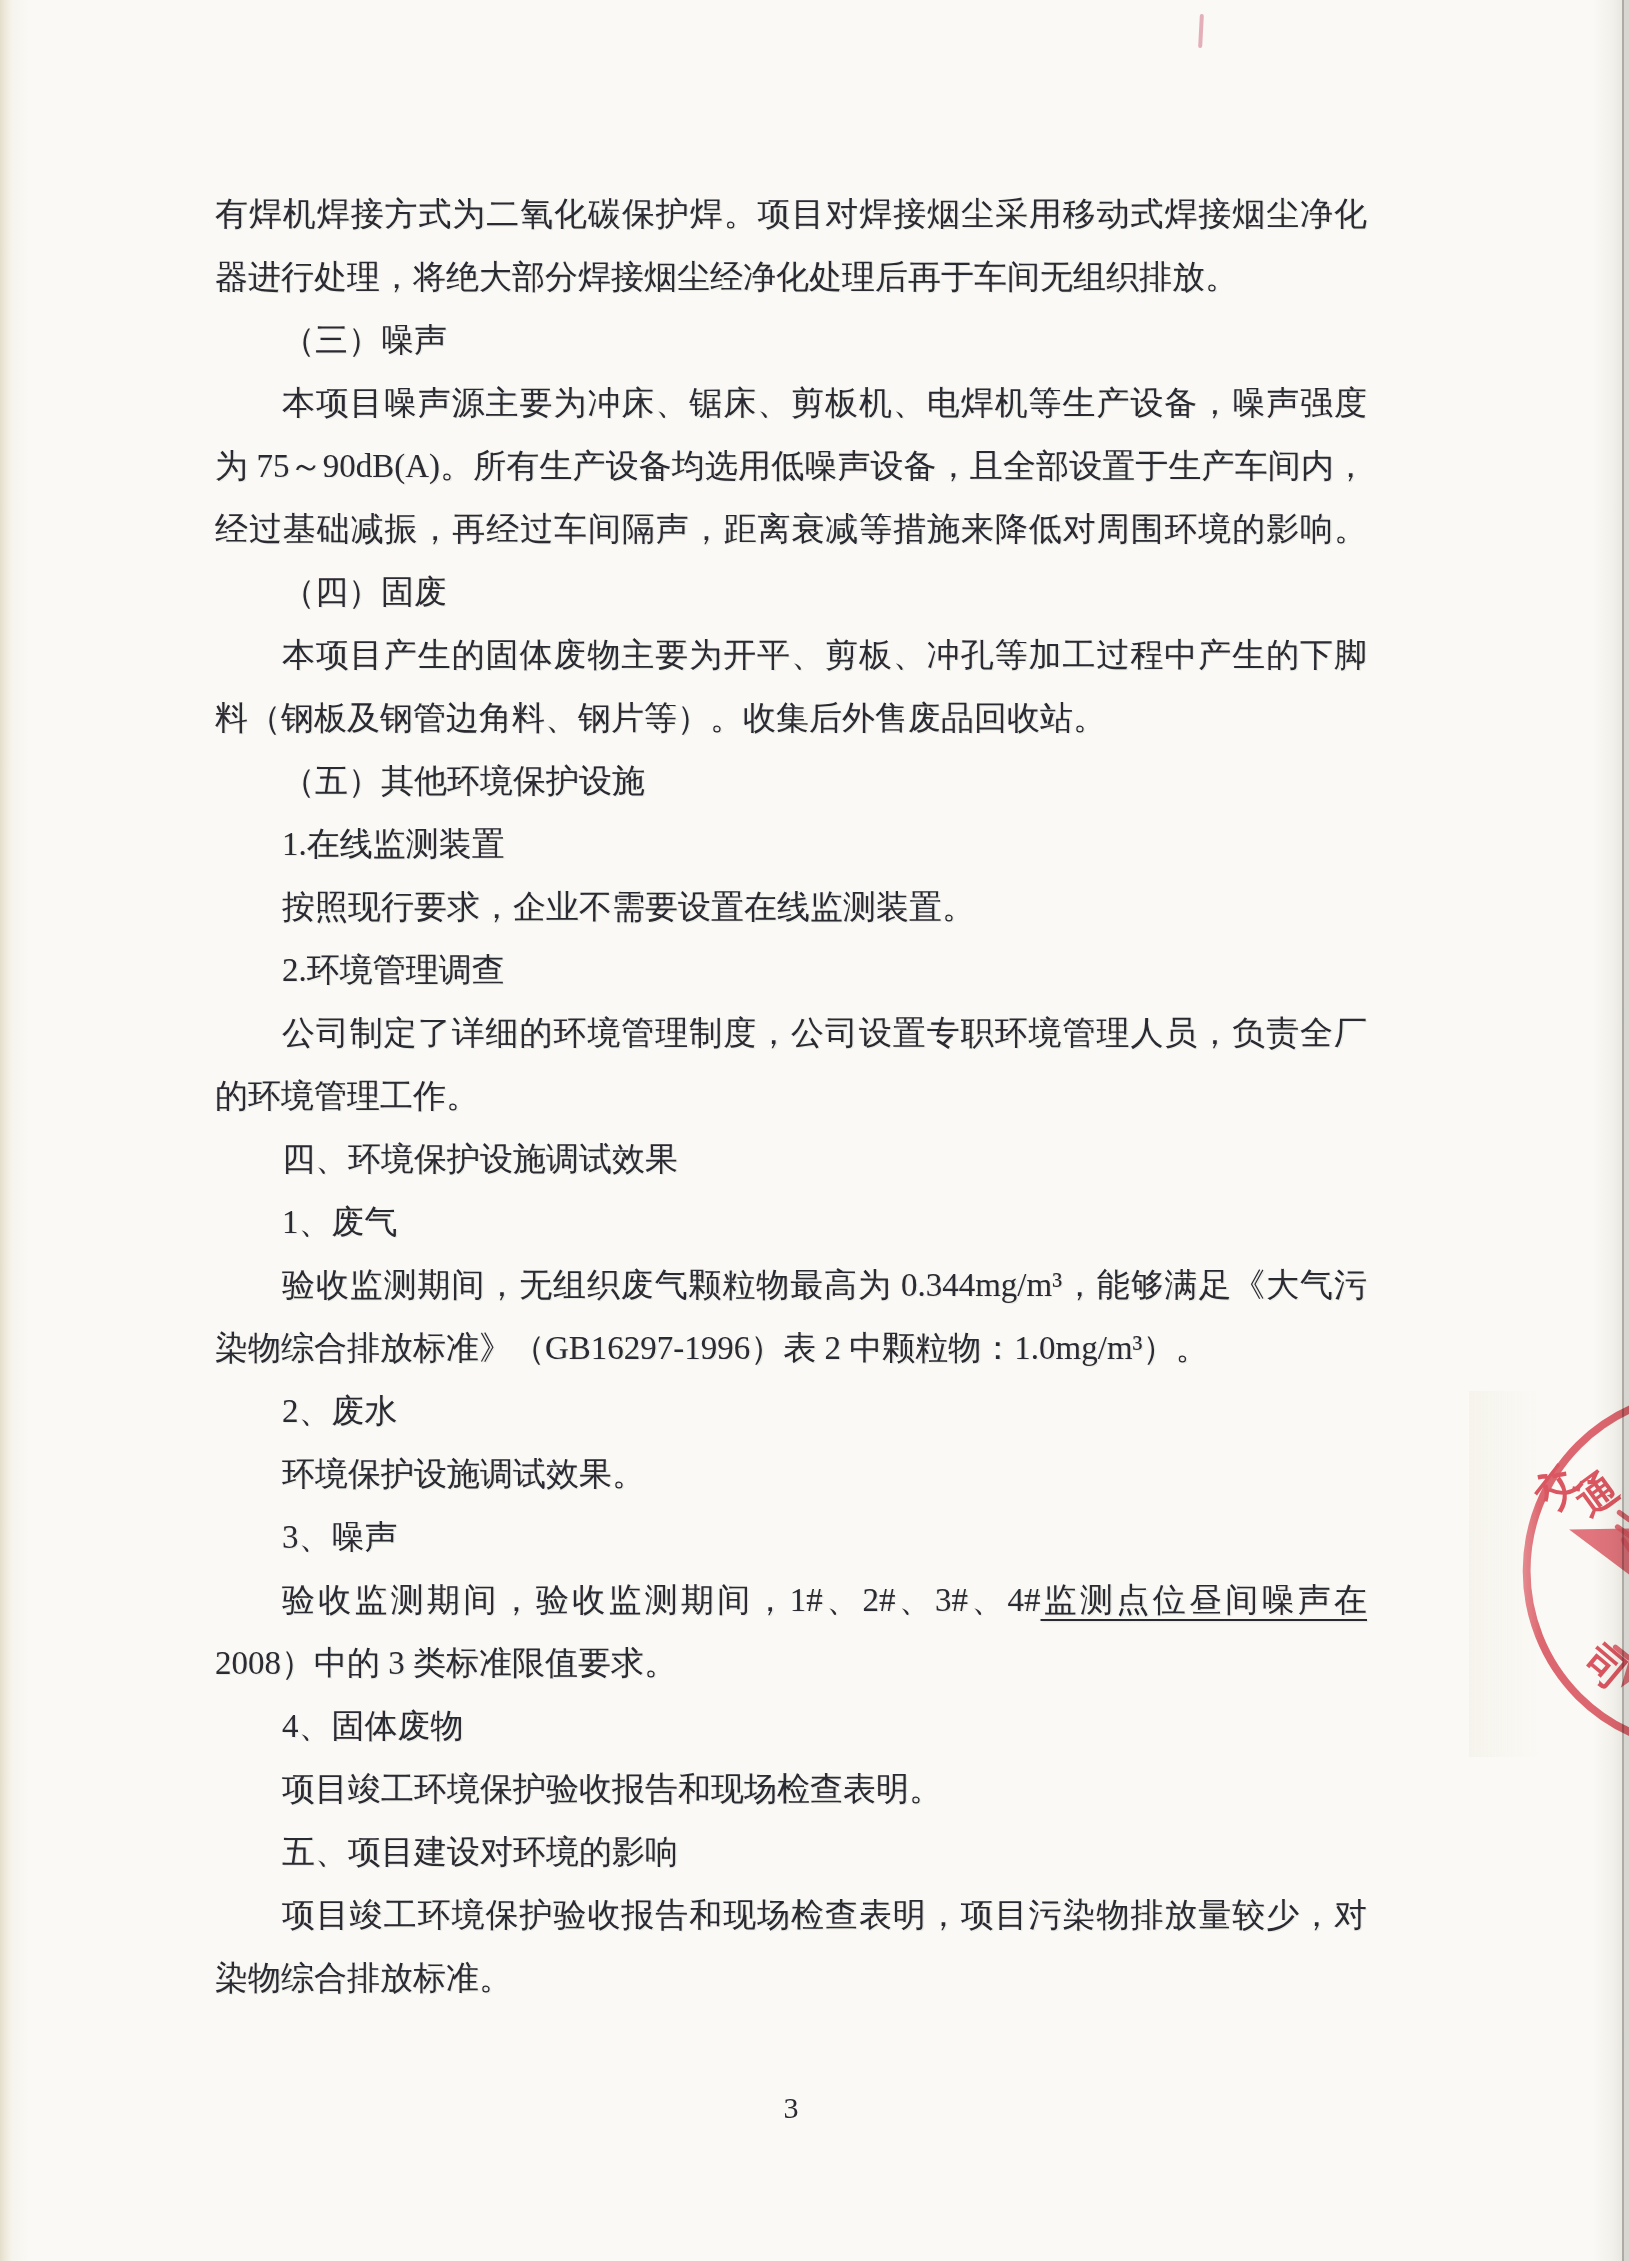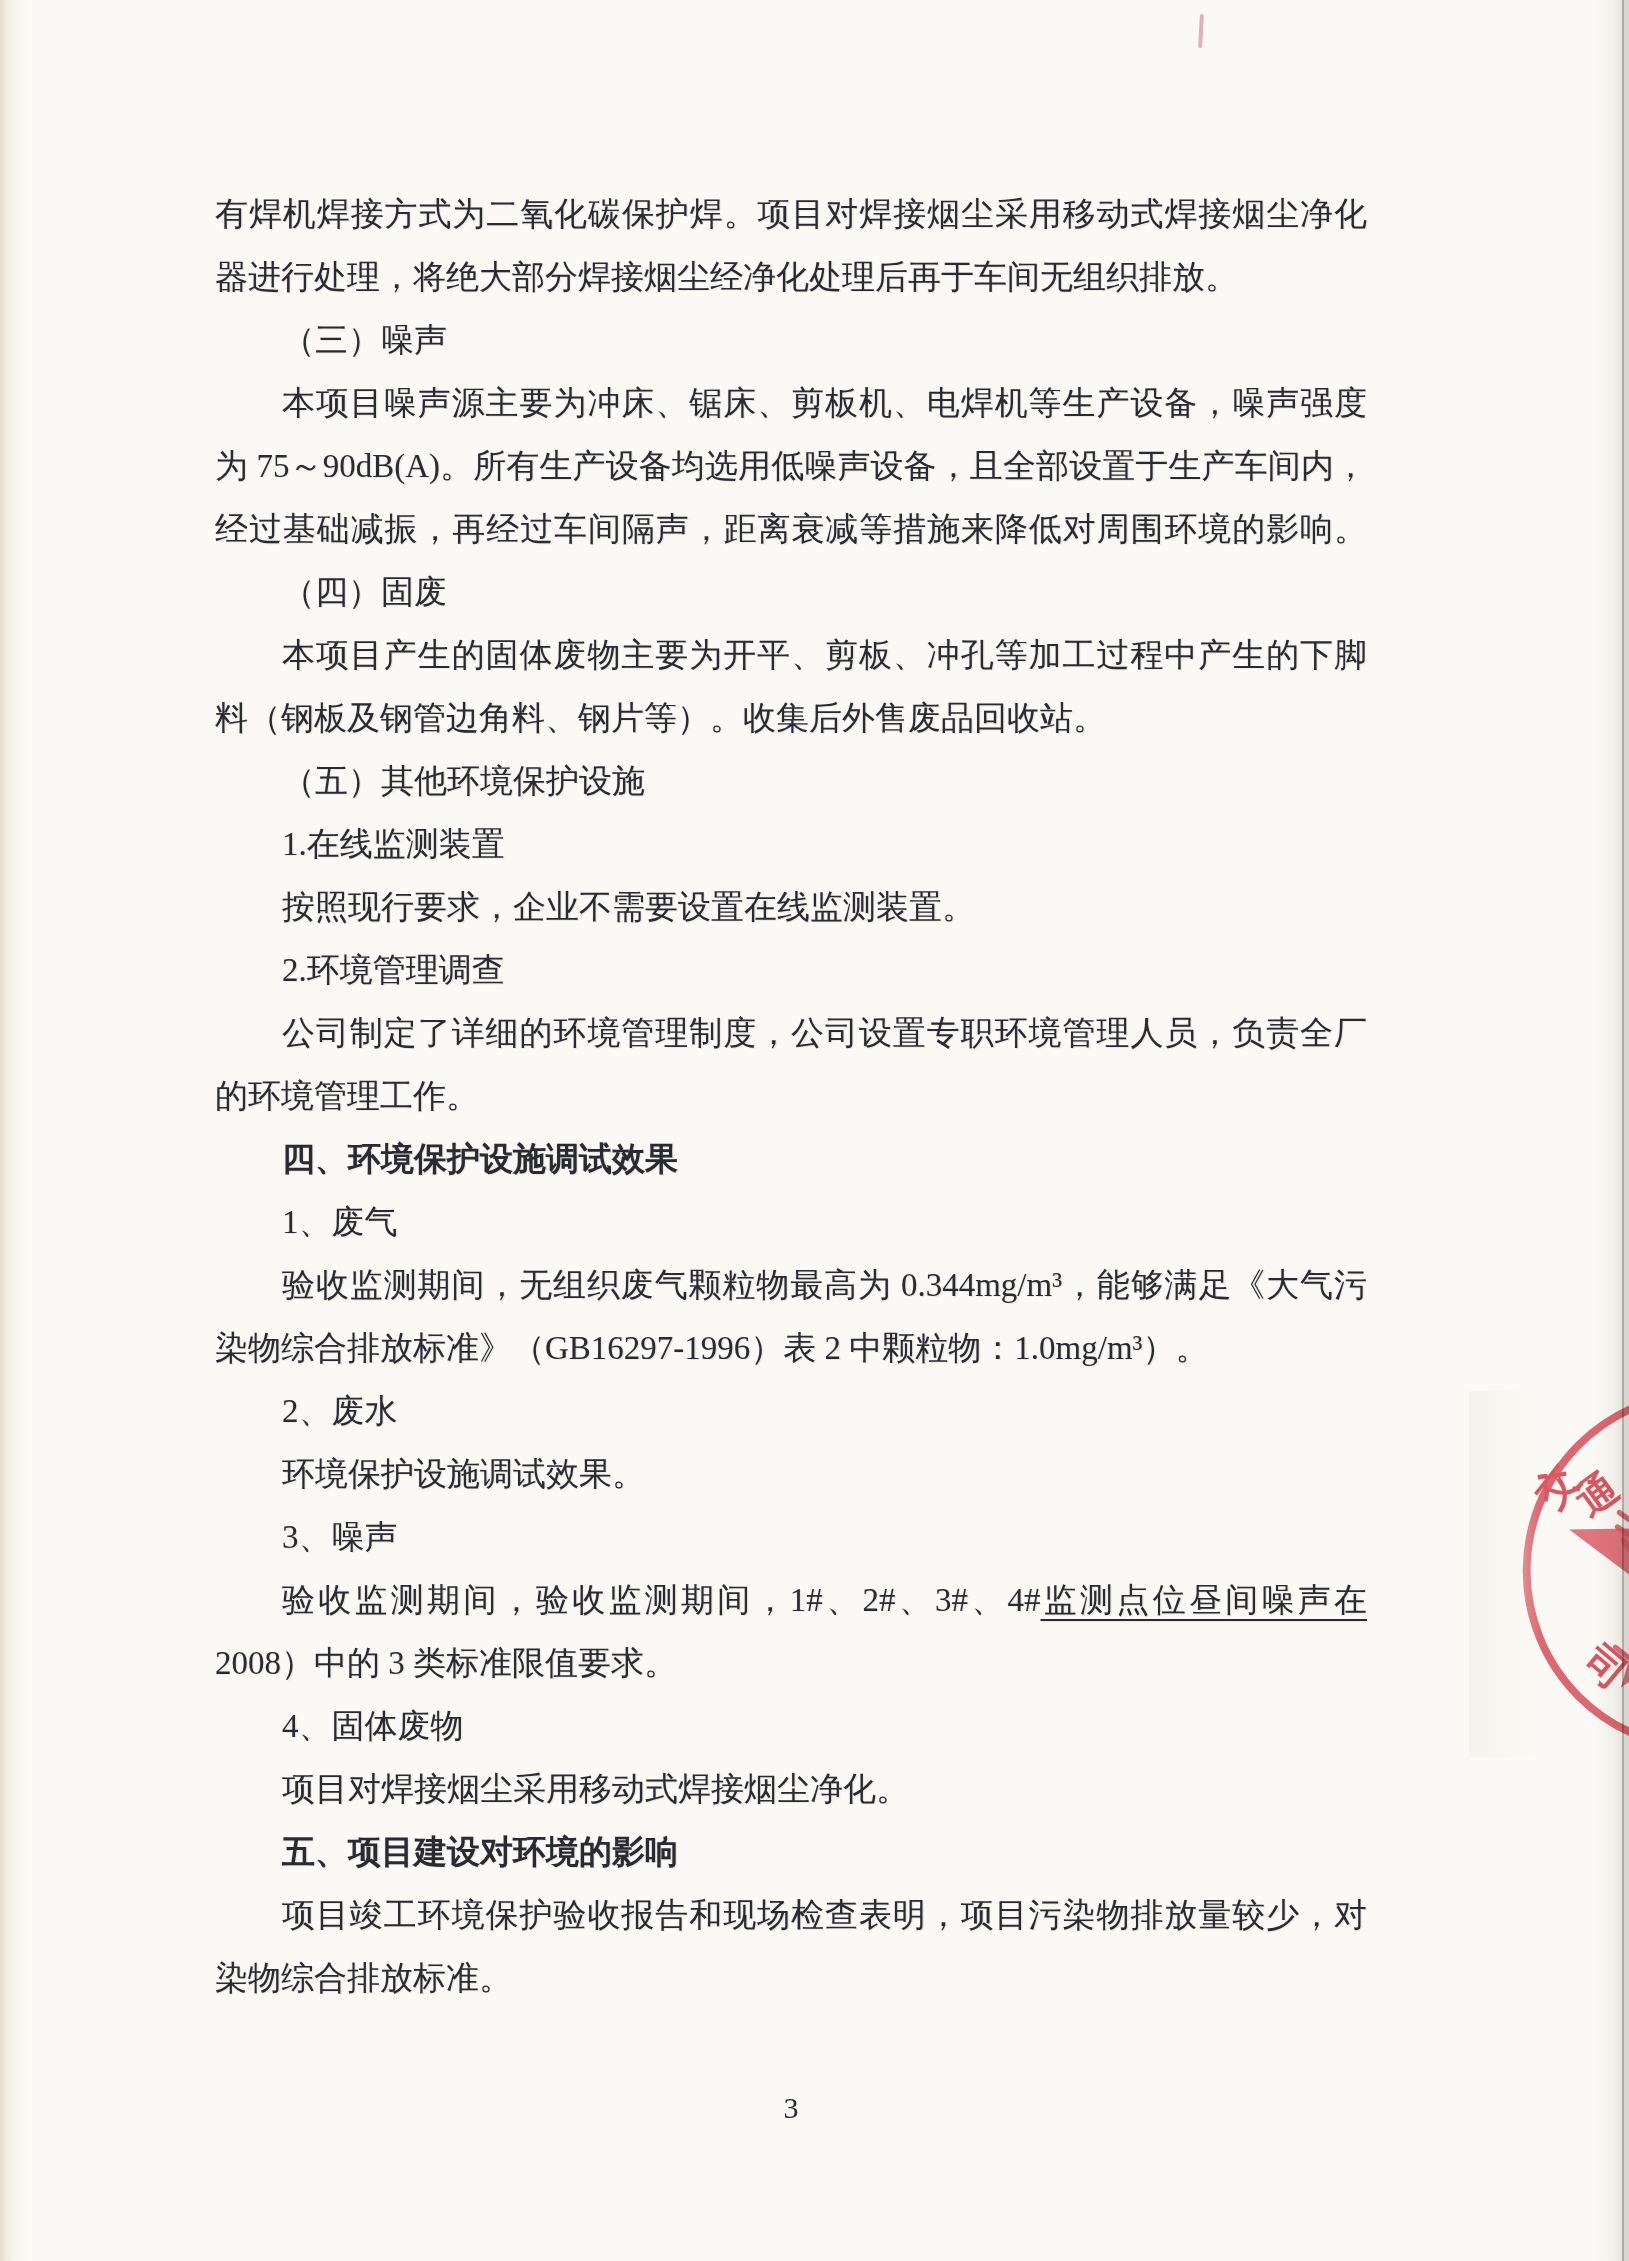"四、环境保护设施调试效果" .b { font-weight: bold -> normal }
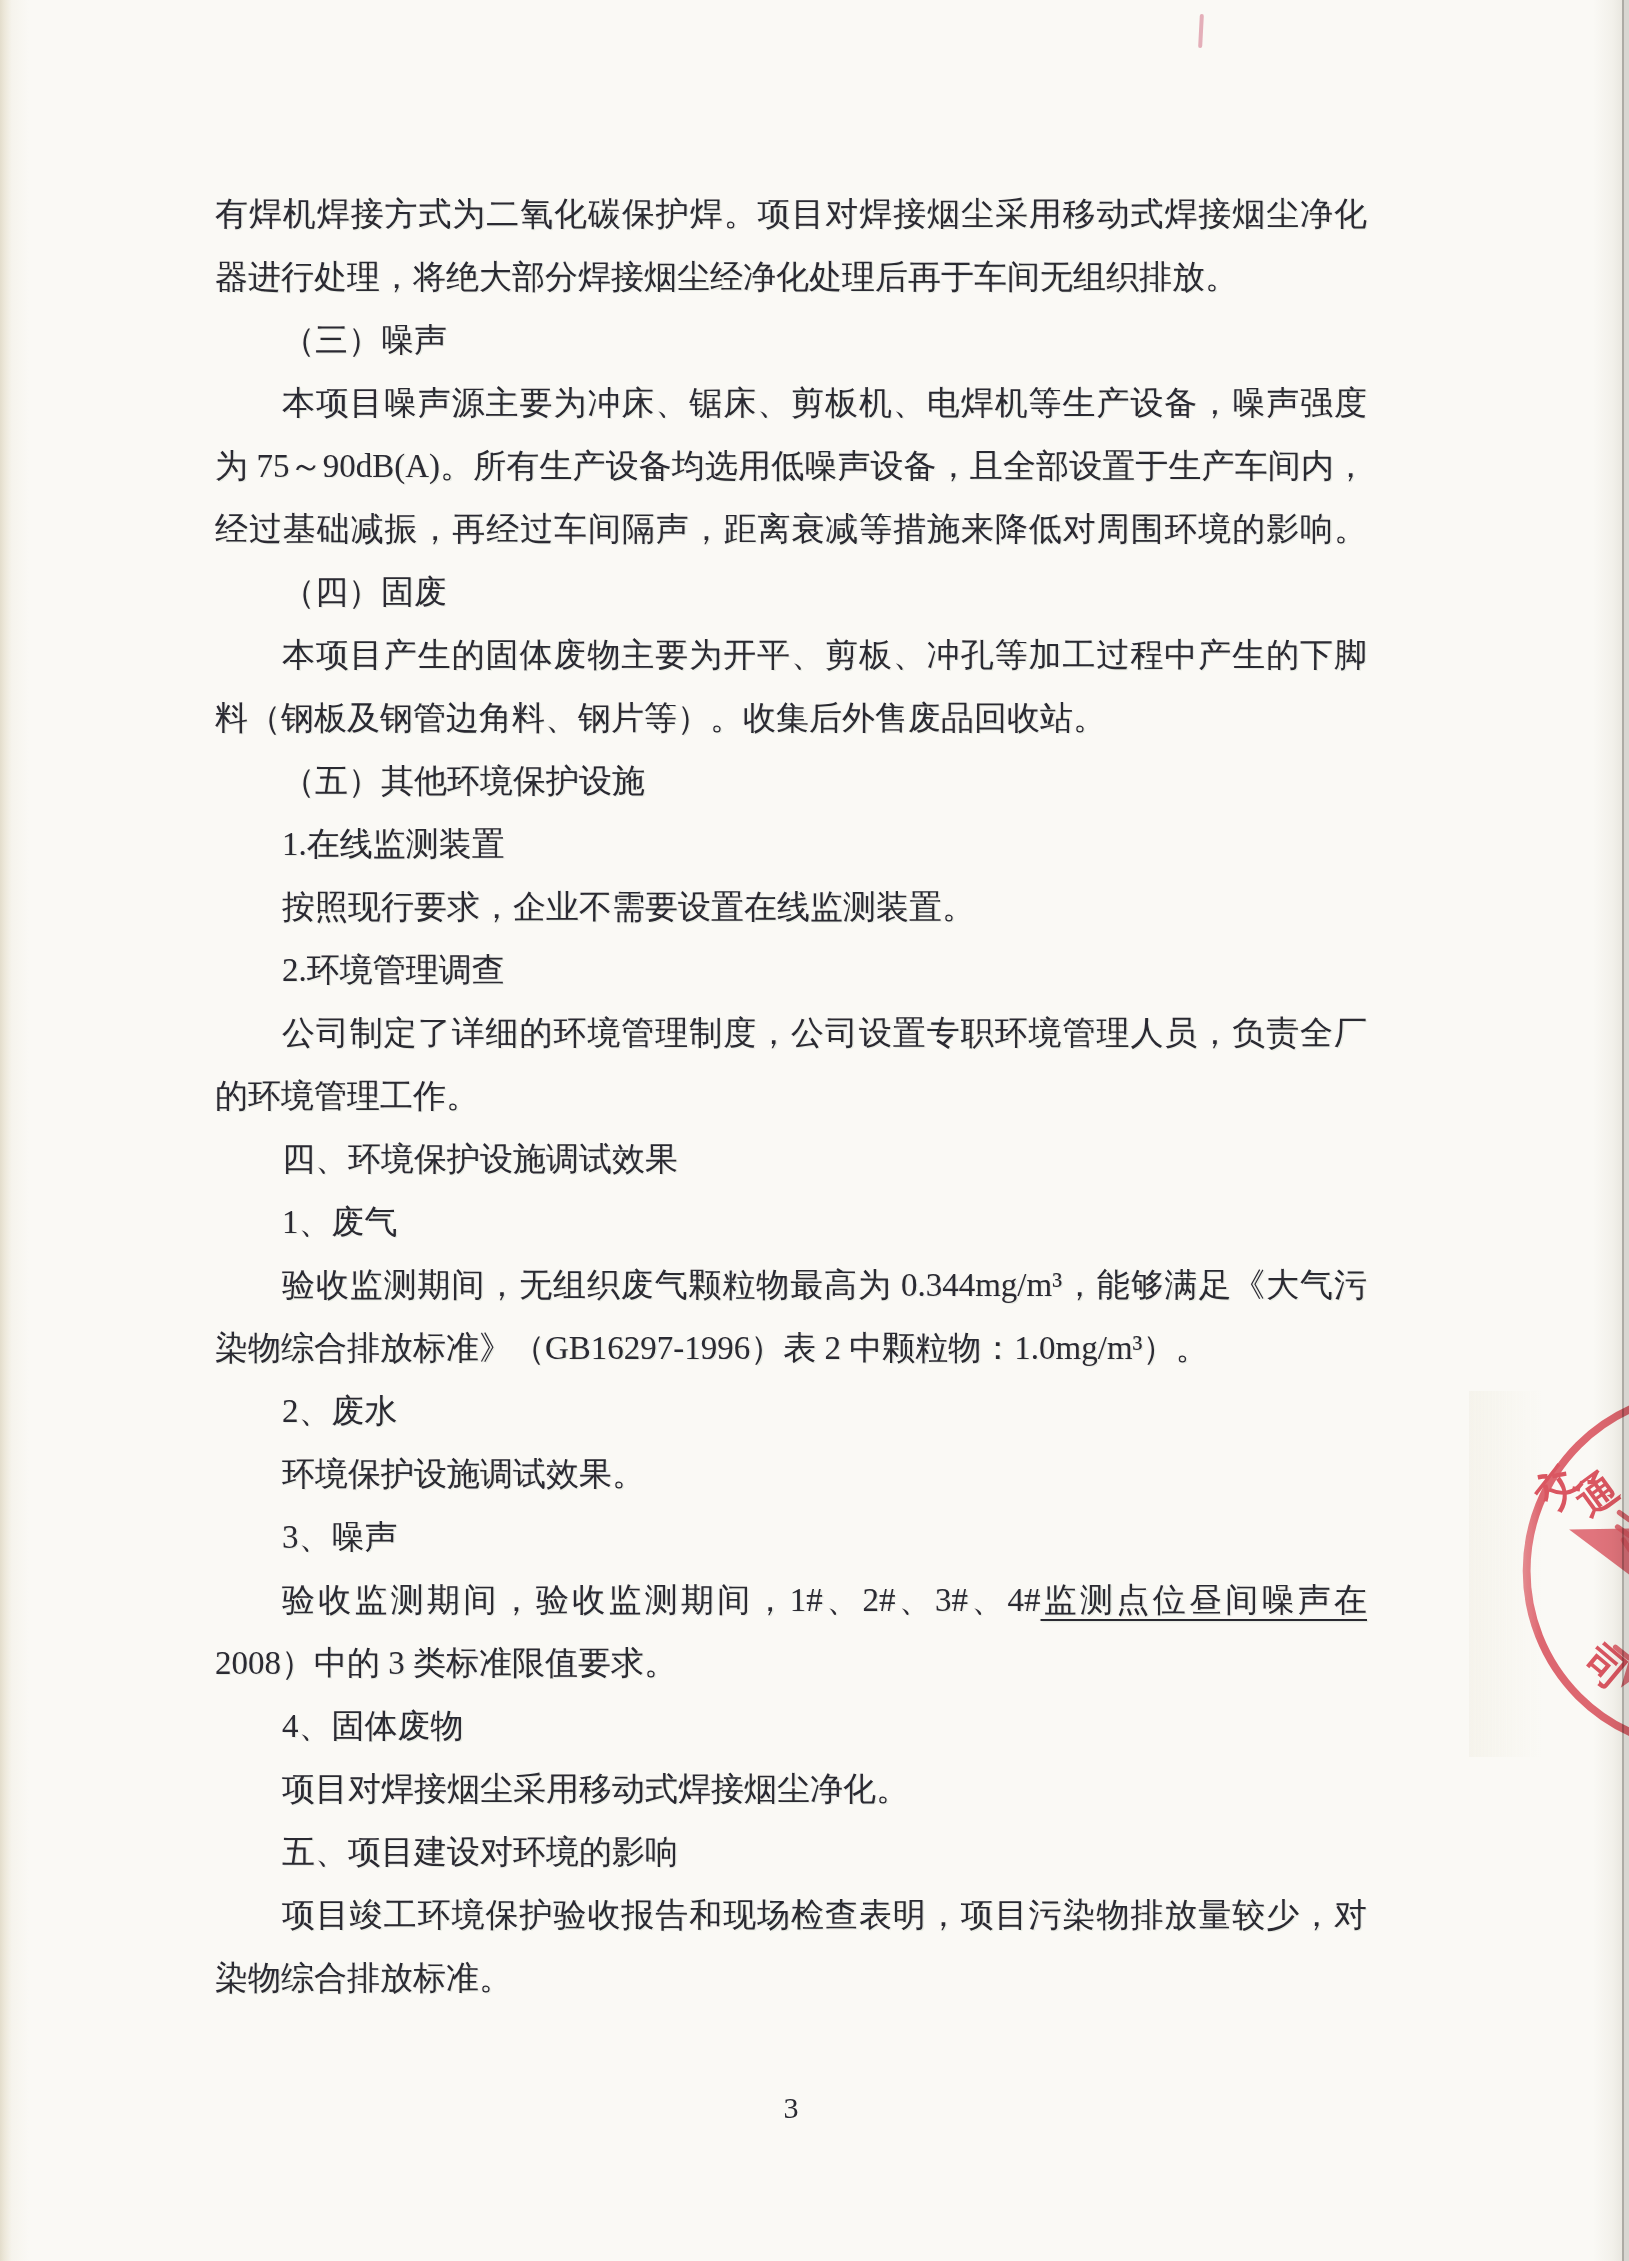"项目对焊接烟尘采用移动式焊接烟尘净化。" div.line { text: 对焊接烟尘采用移动式焊接烟尘净化 -> 竣工环境保护验收报告和现场检查表明 }
